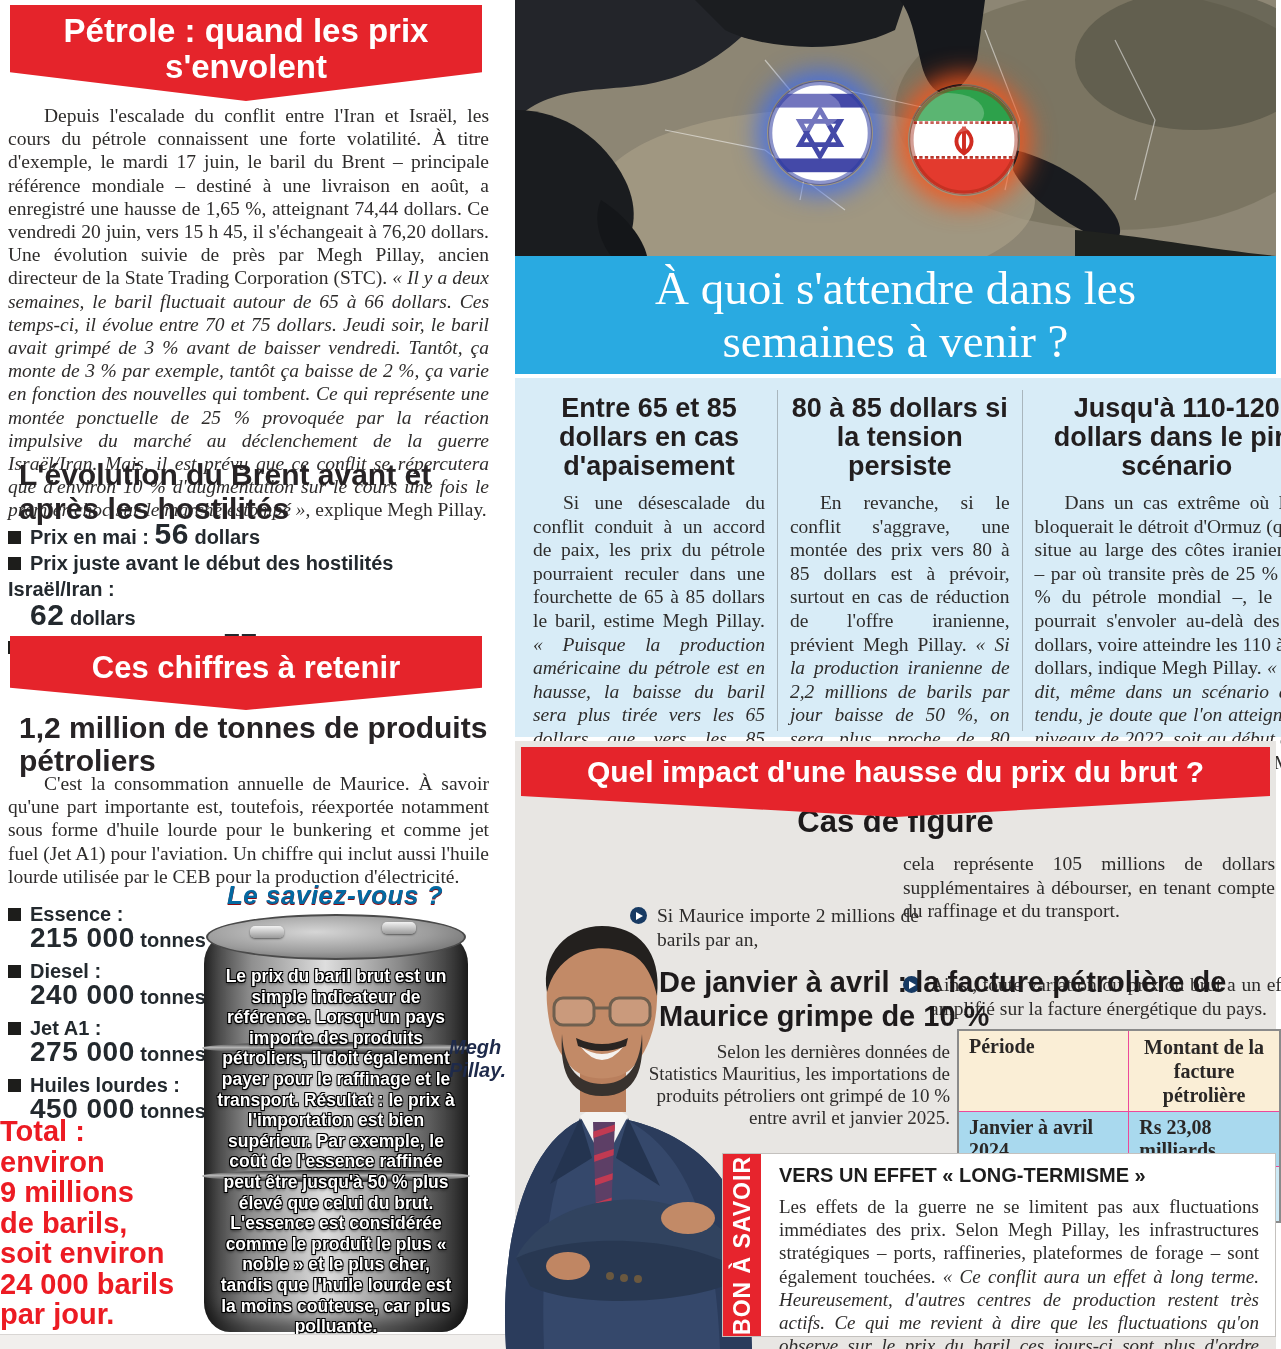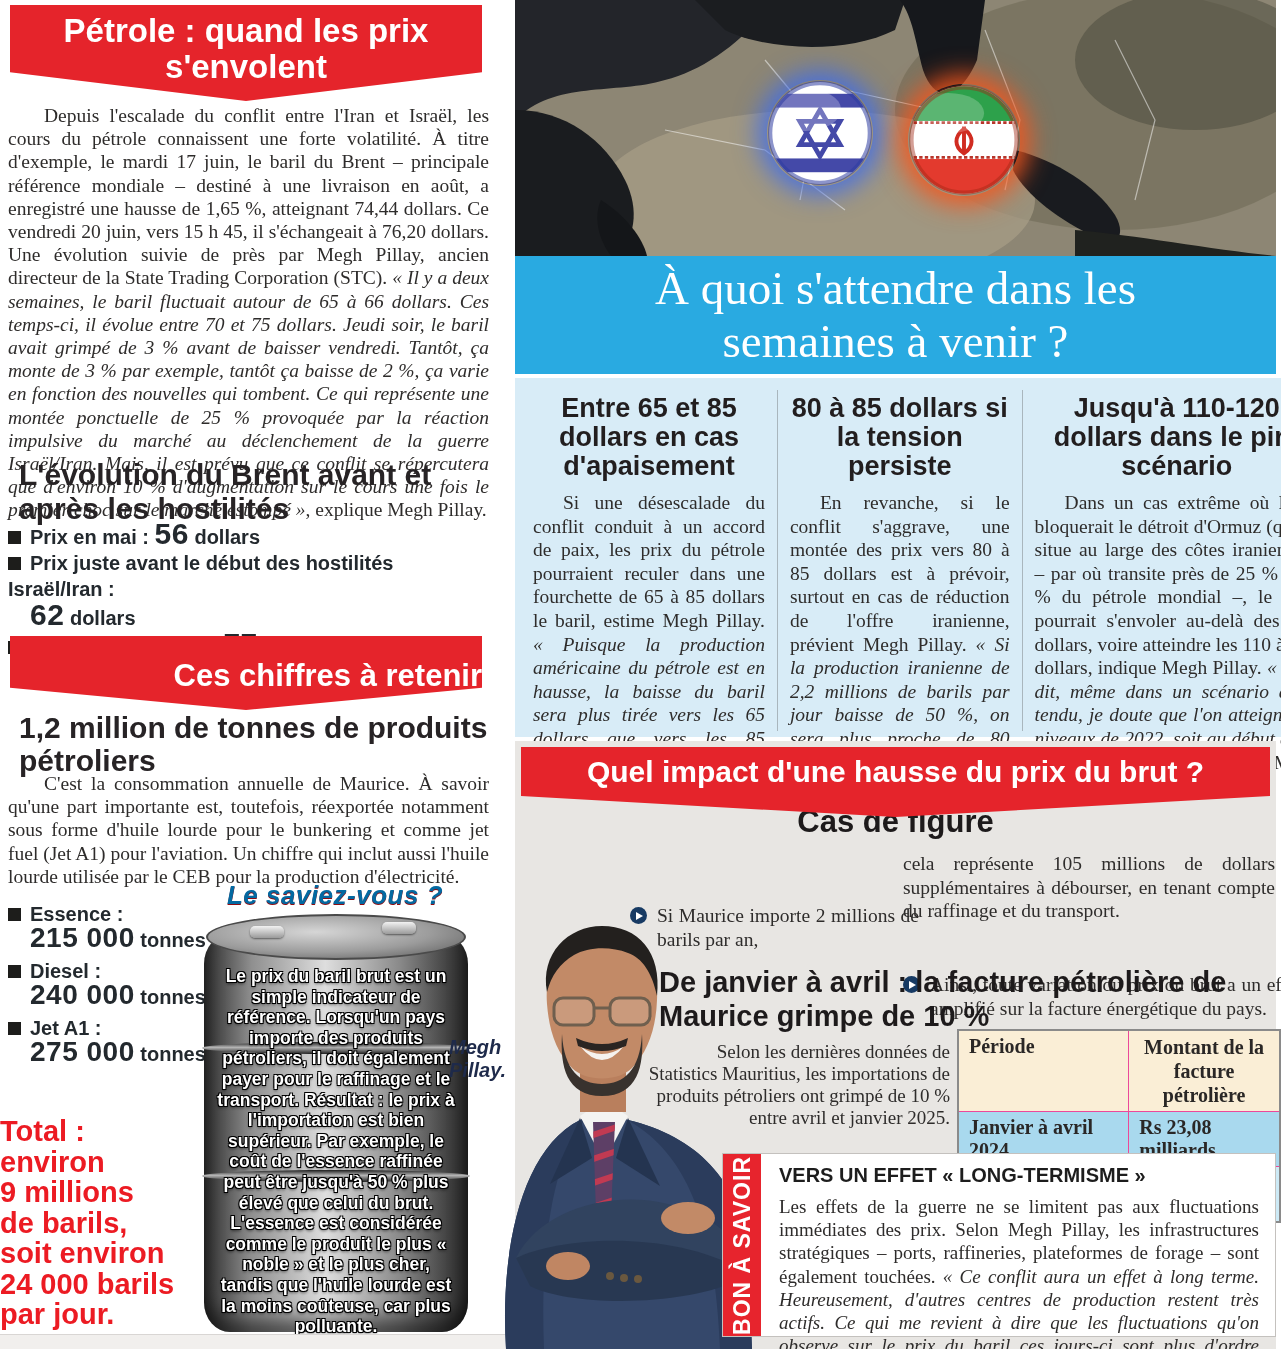"Ces chiffres à retenir" .banner2 { padding-top: 23px -> 15px; text-align: right -> none }
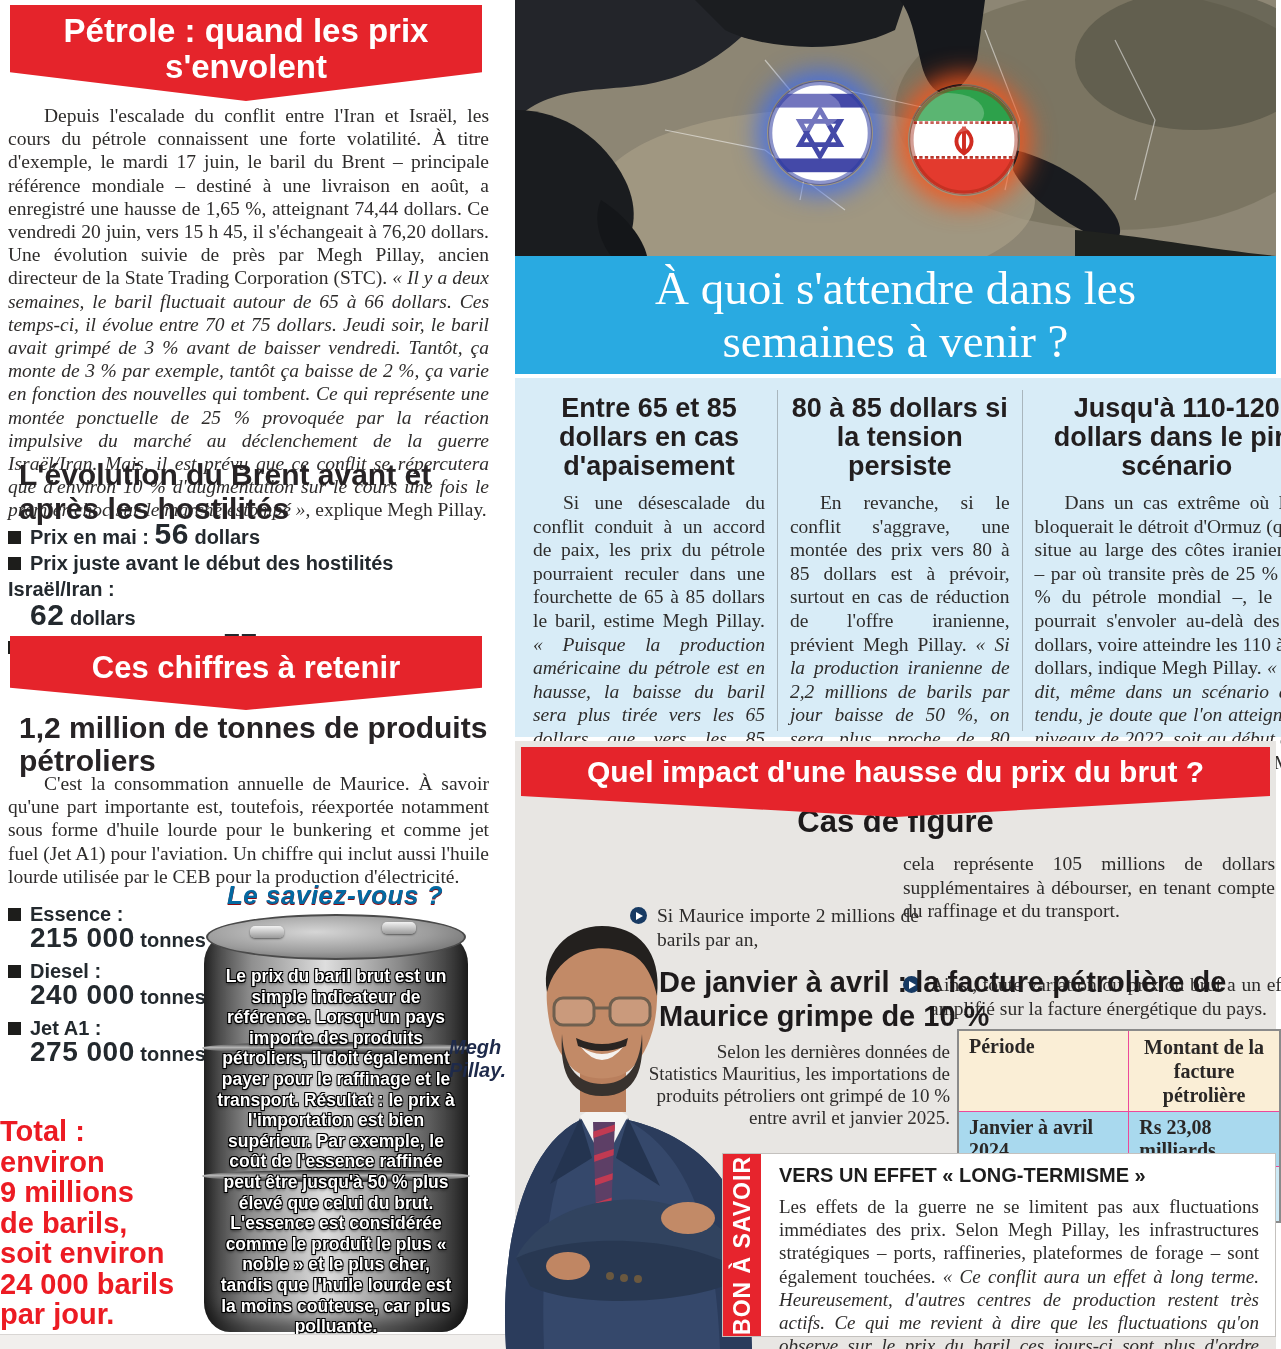"Huiles lourdes :" div.c-item { html: none -> <div> <div><span></span><span>Huiles lourdes :</span></div> <div><span>450 000</span> <span>tonnes</span></div> </div> }
